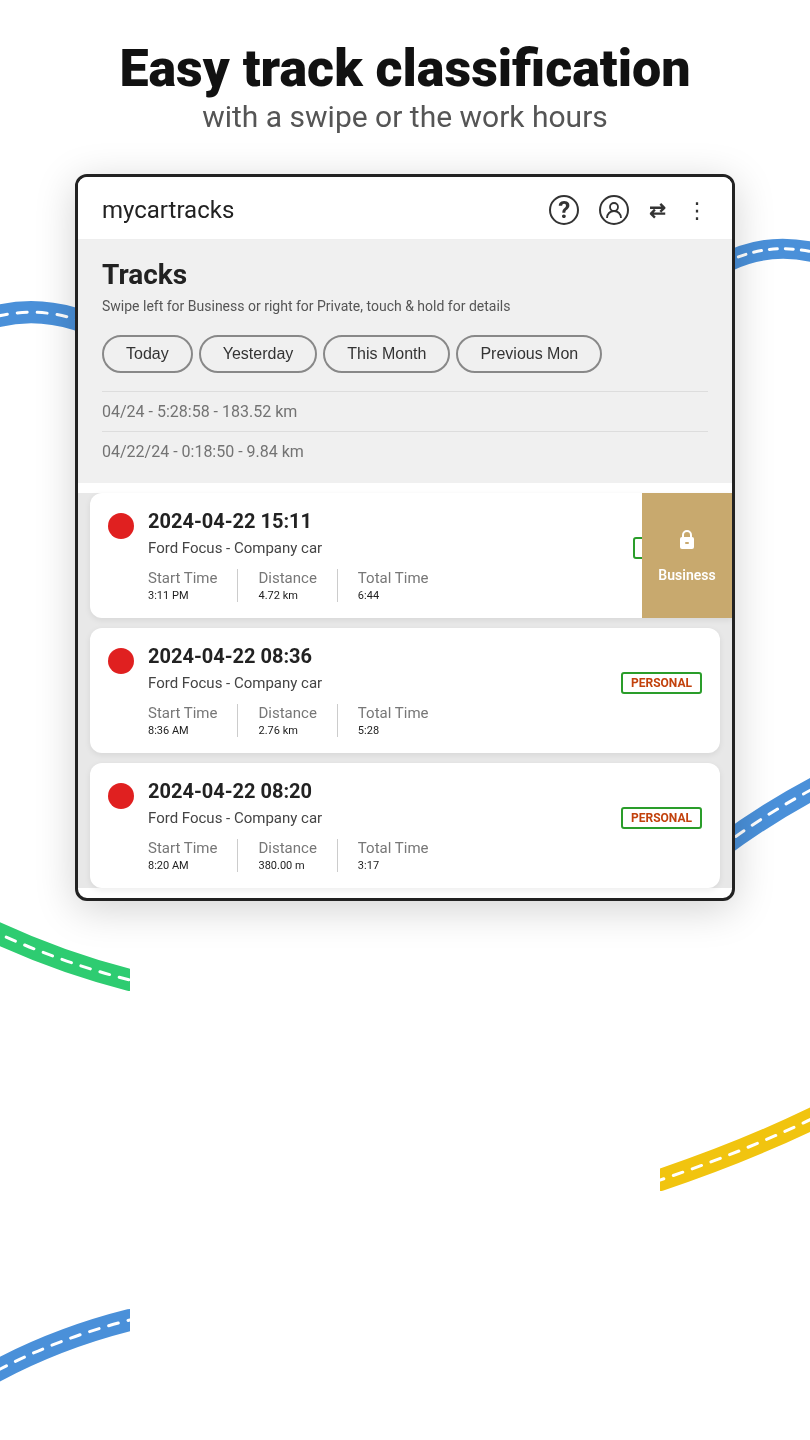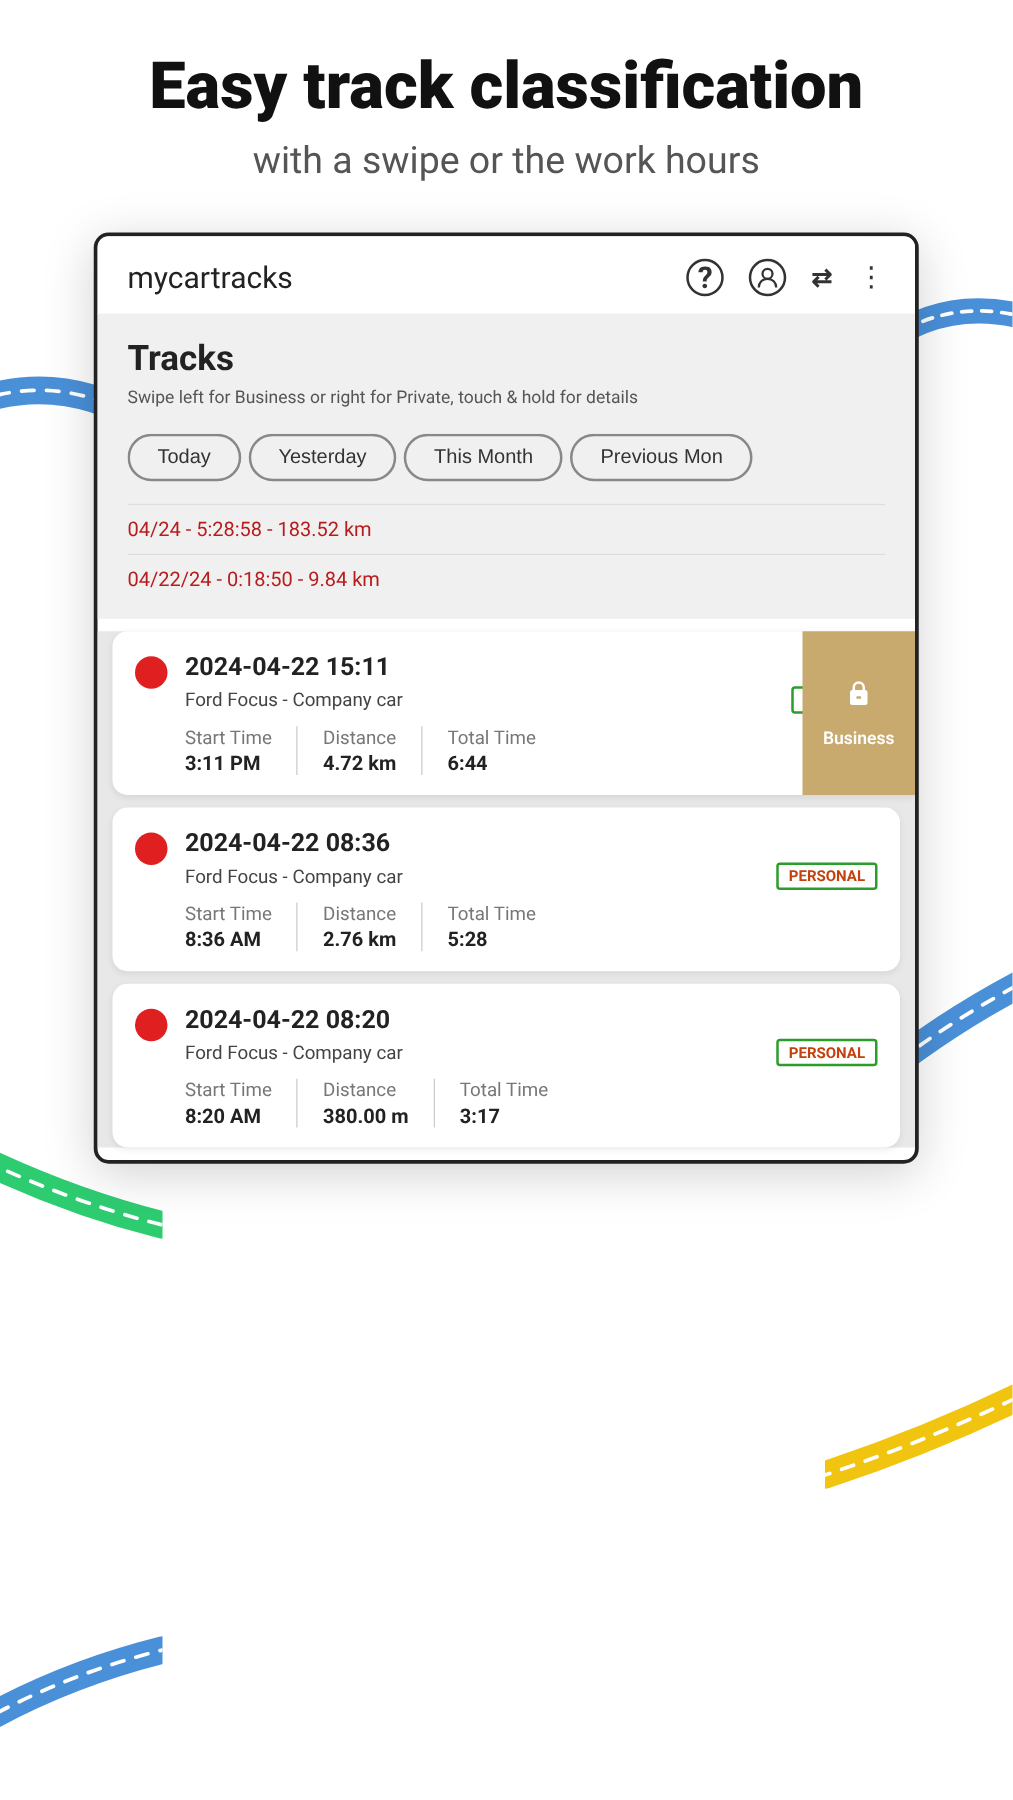"with a swipe or the" .page-subtitle { margin-top: 14px -> 2px }
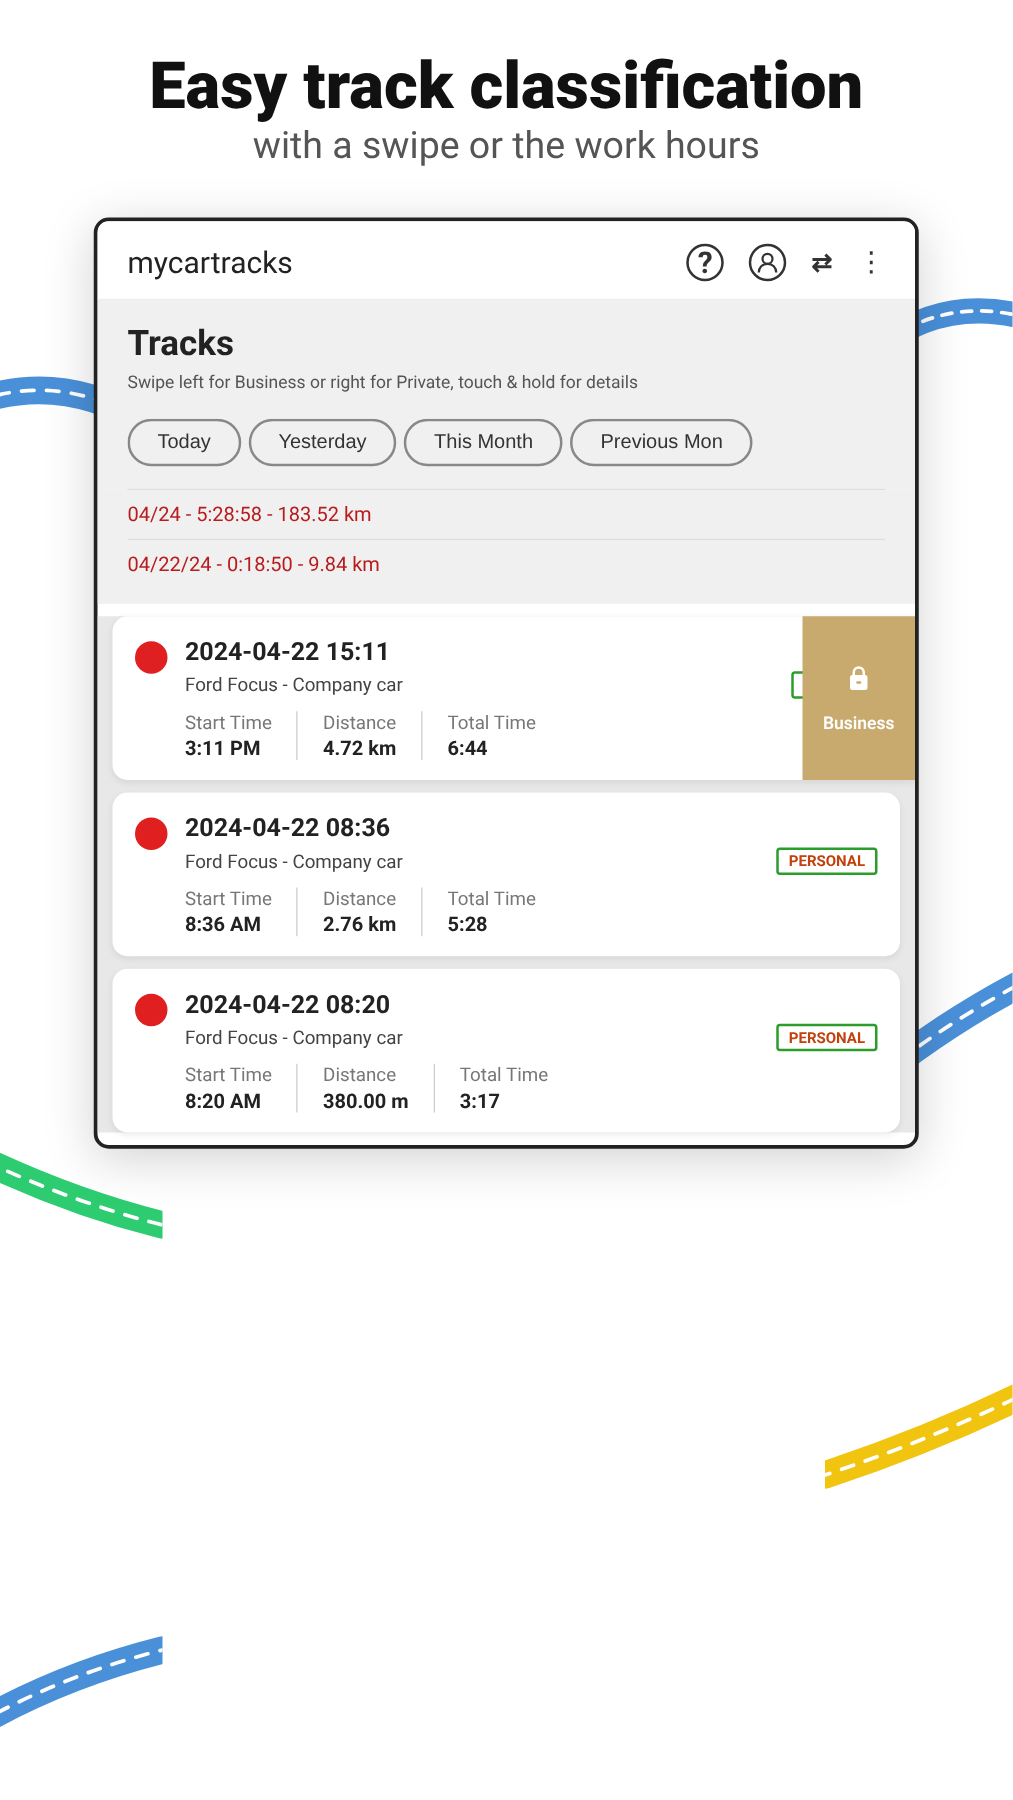"04/24 - 5:28:58 - 183.52" .summary-row { color: #b91c1c -> #737373 }
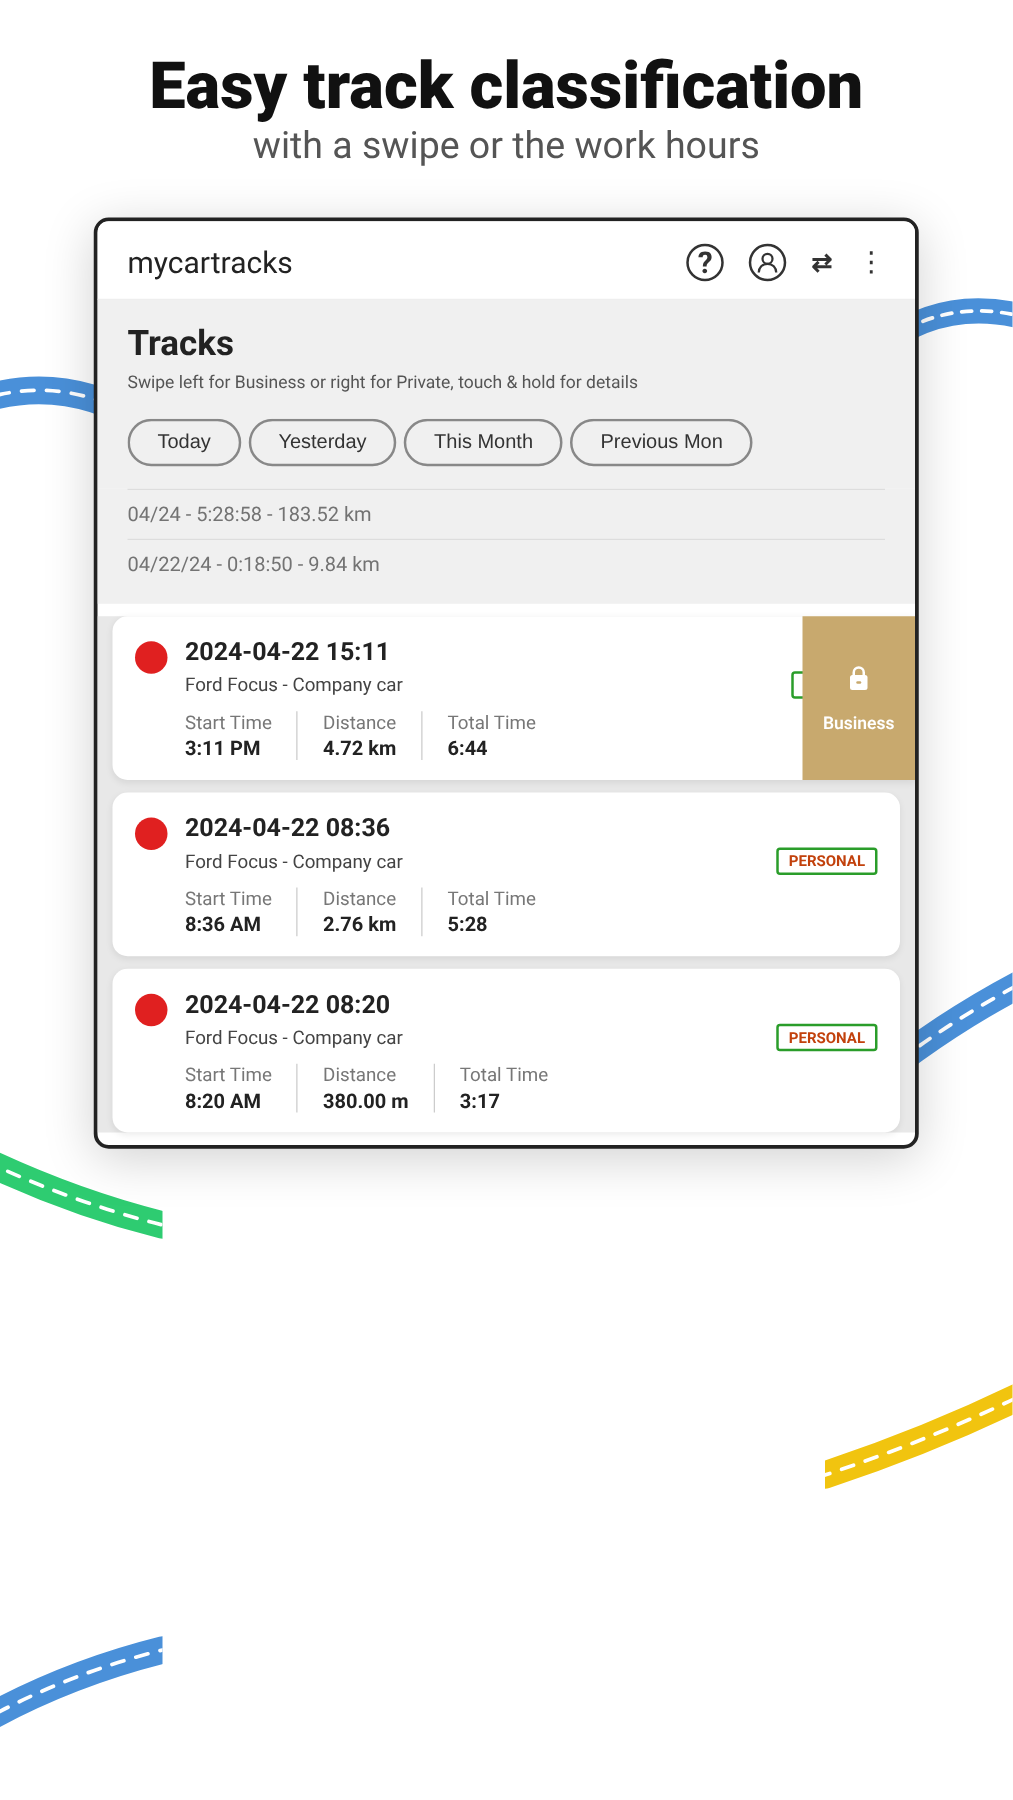"3:11 PM" .stat-value { font-size: 16px -> 11px; font-weight: 700 -> 400 }
